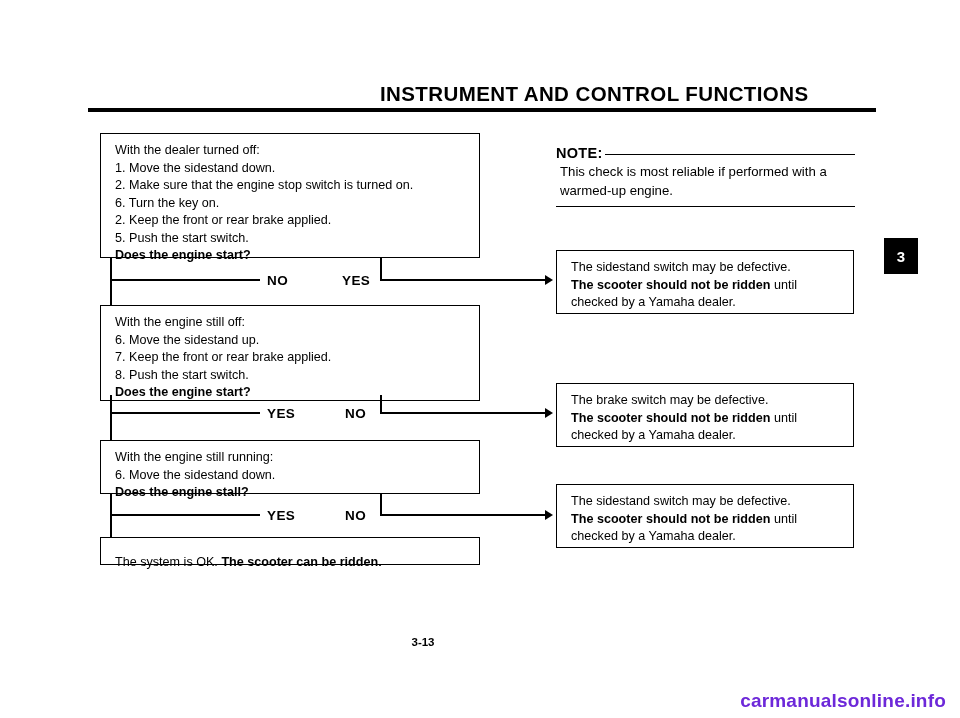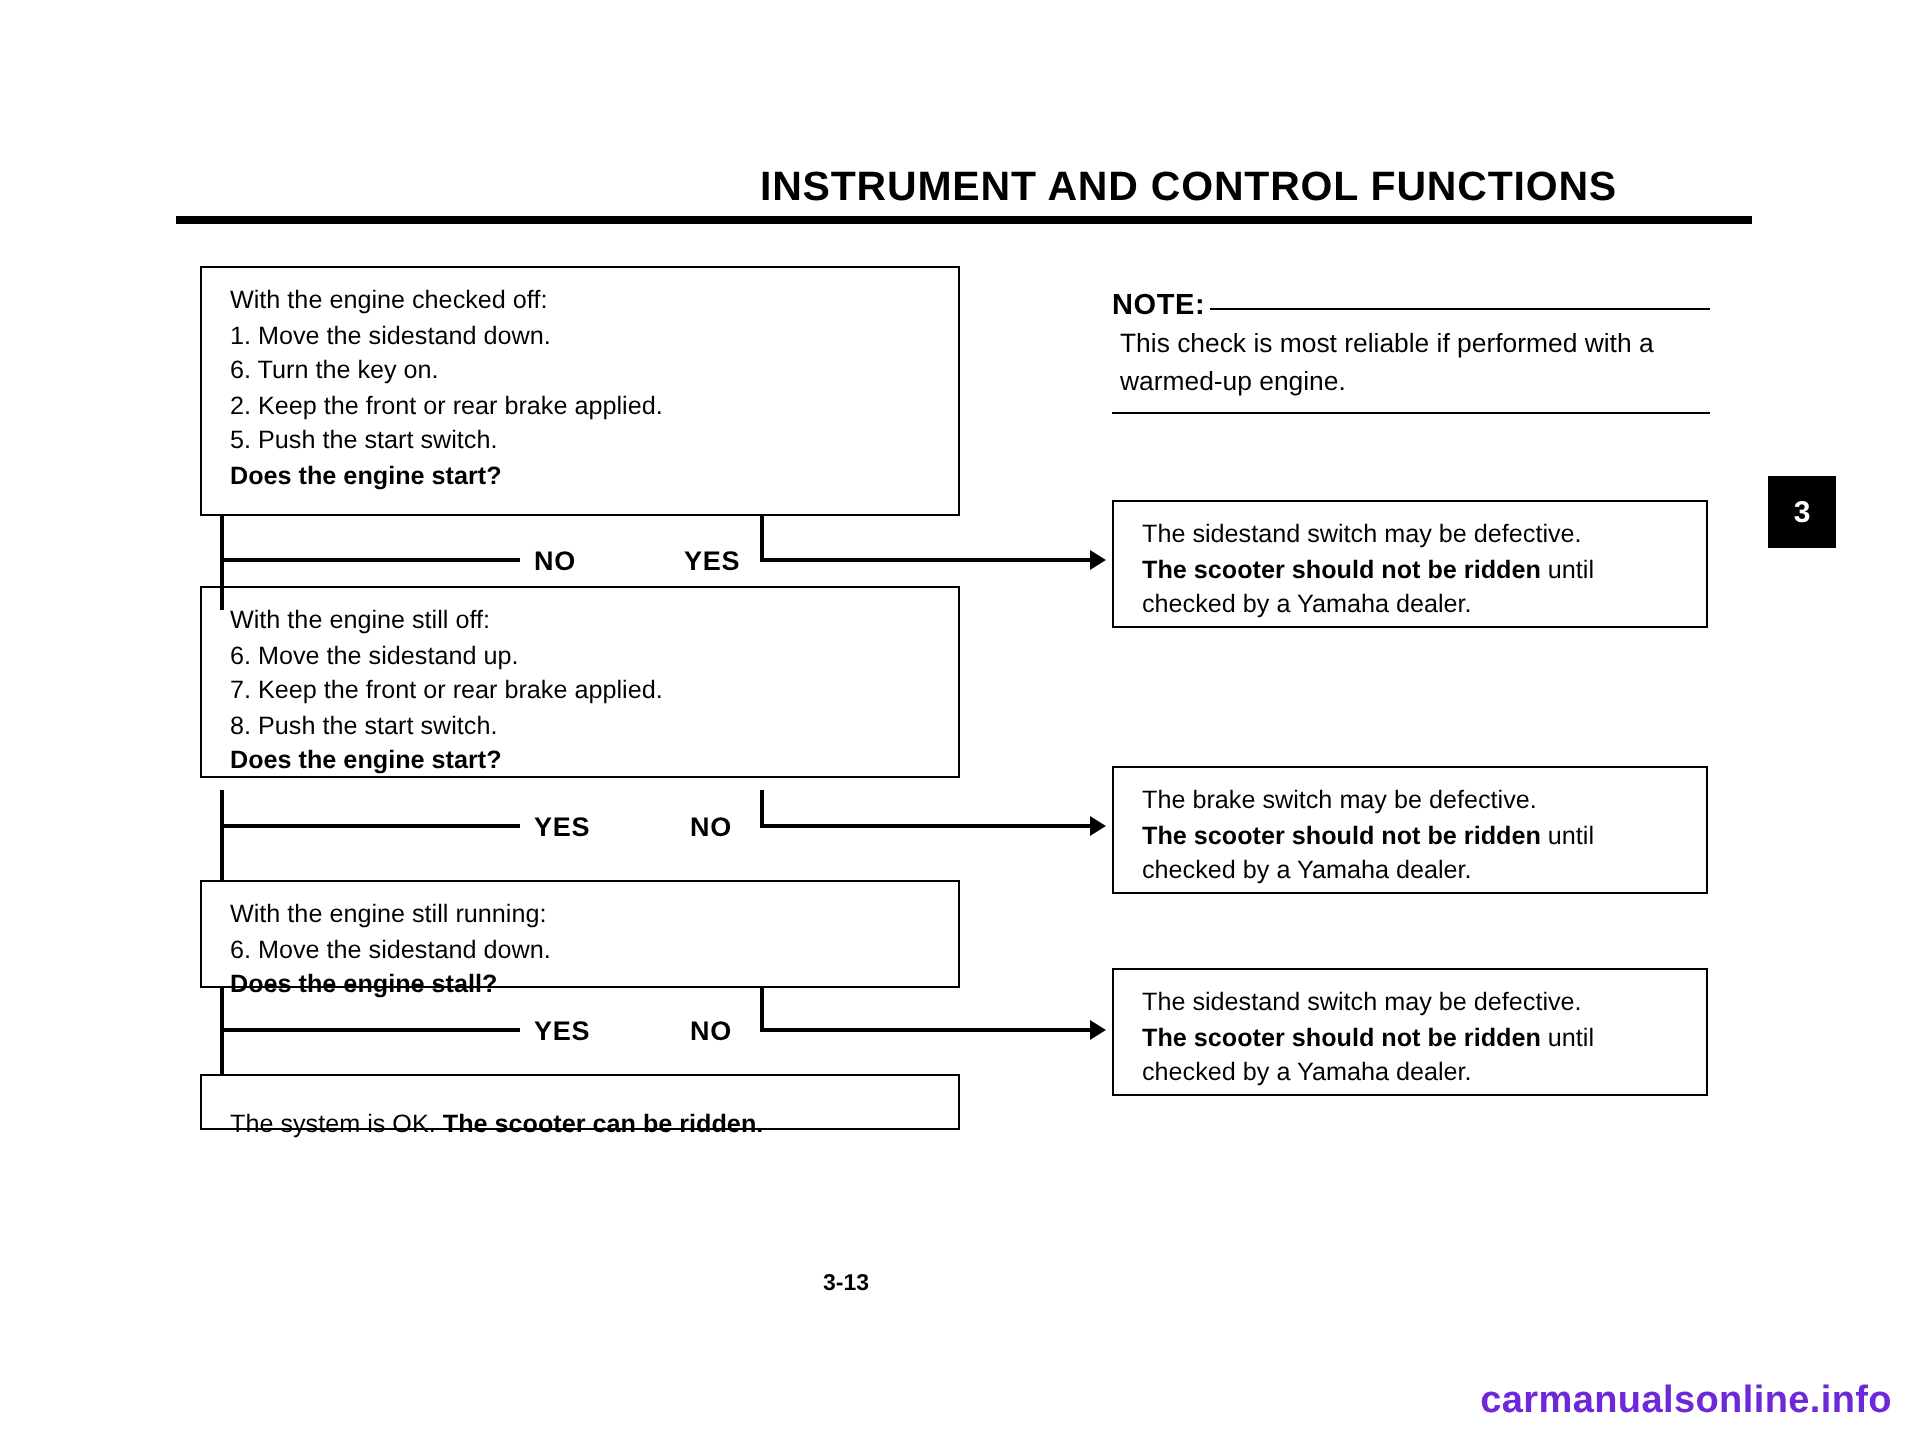"With the engine checked off:" div.line { text: engine checked -> dealer turned }
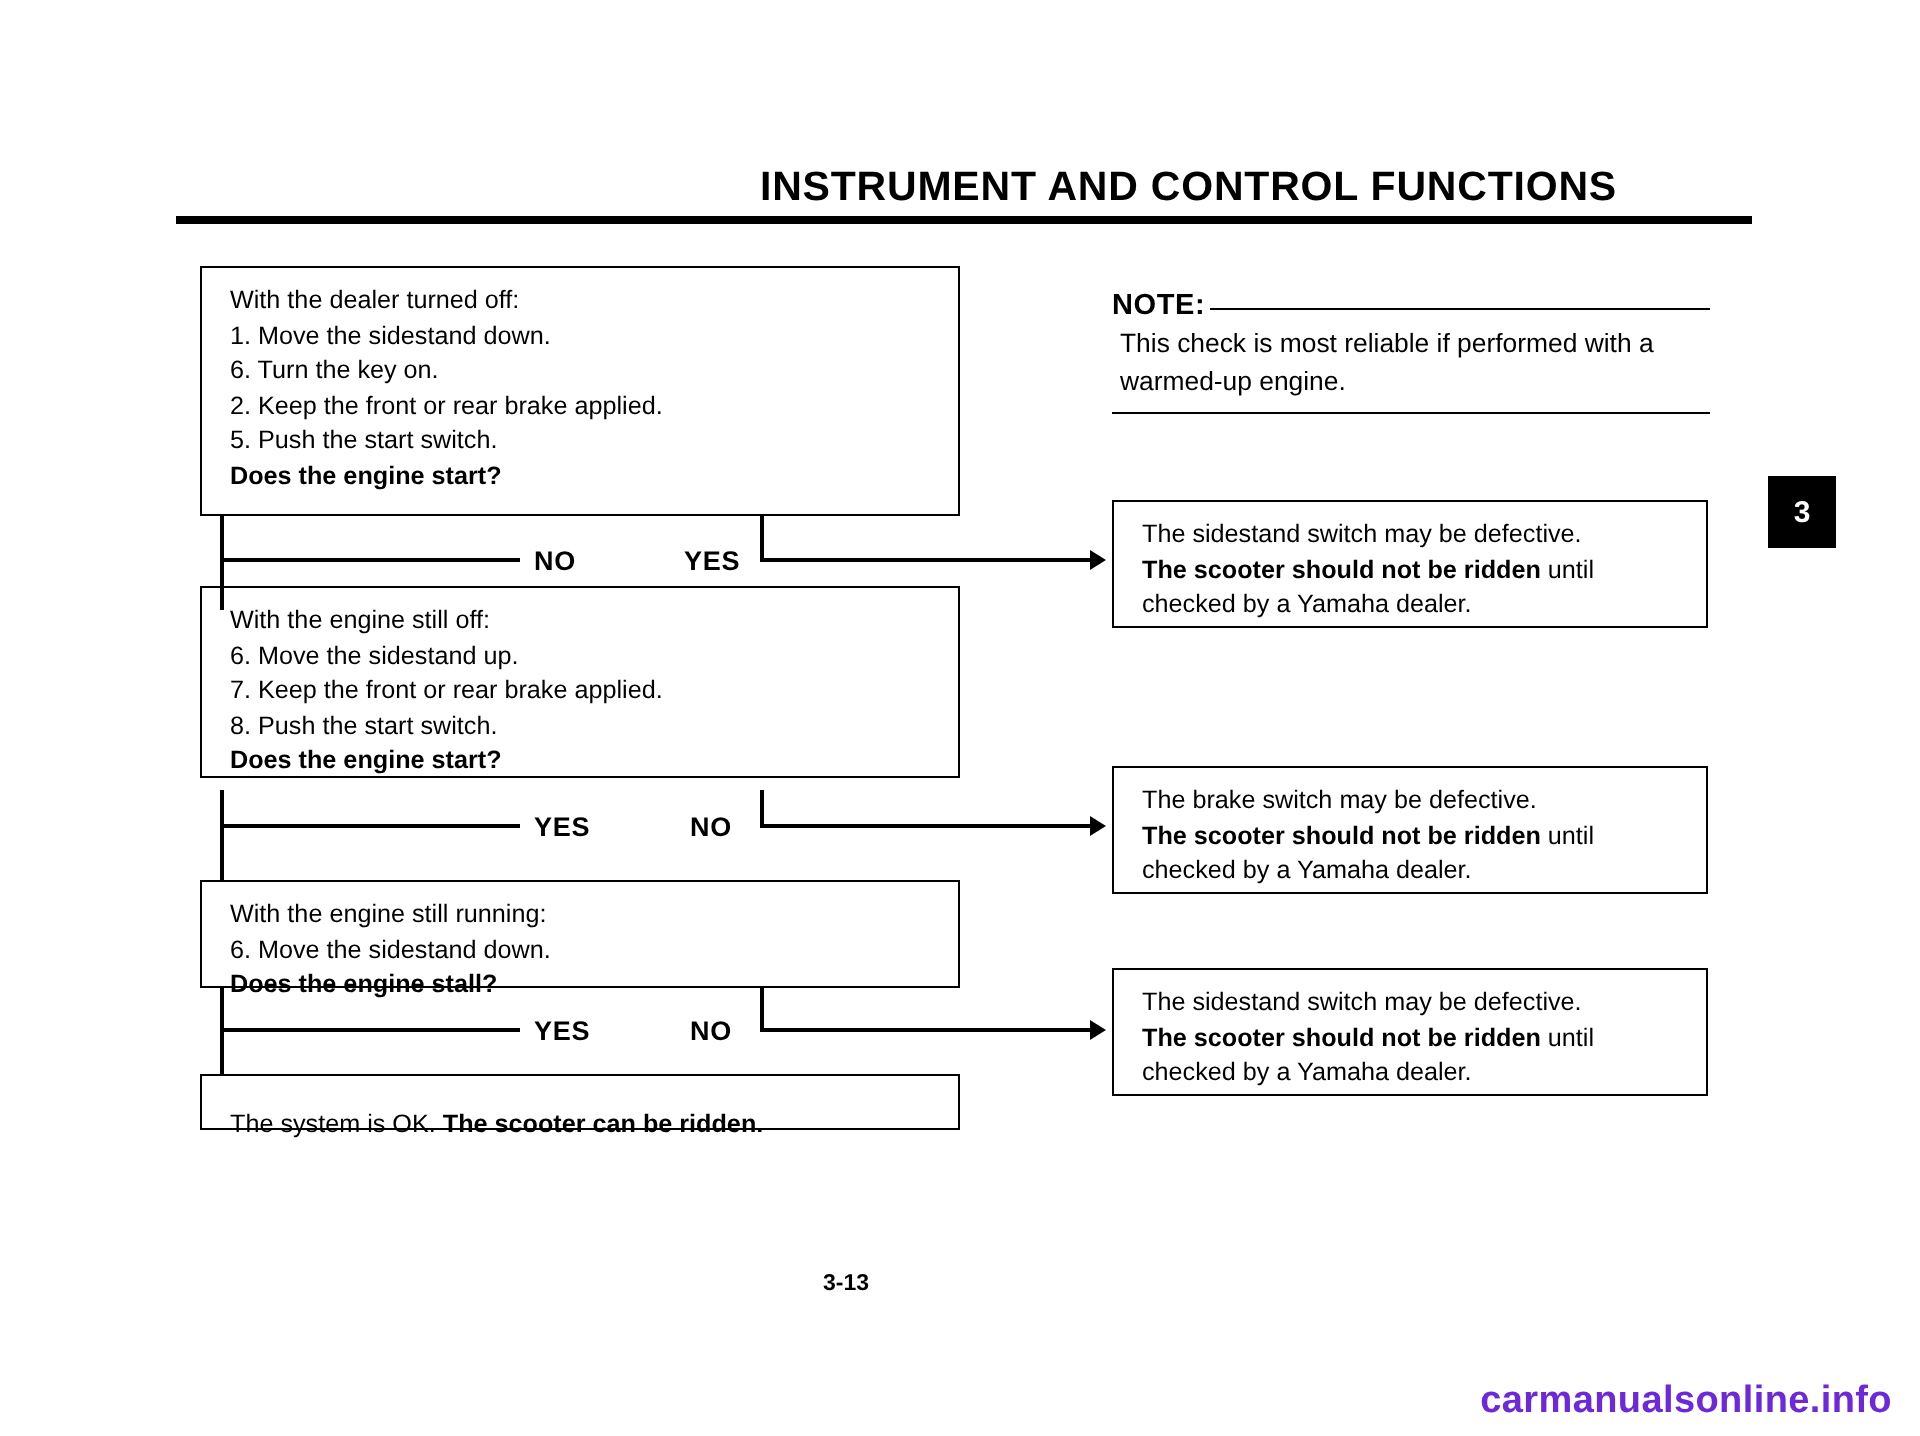"2. Make sure that the" div.line { html: none -> <div>2. Make sure that the engine stop switch is turned on.</div> }
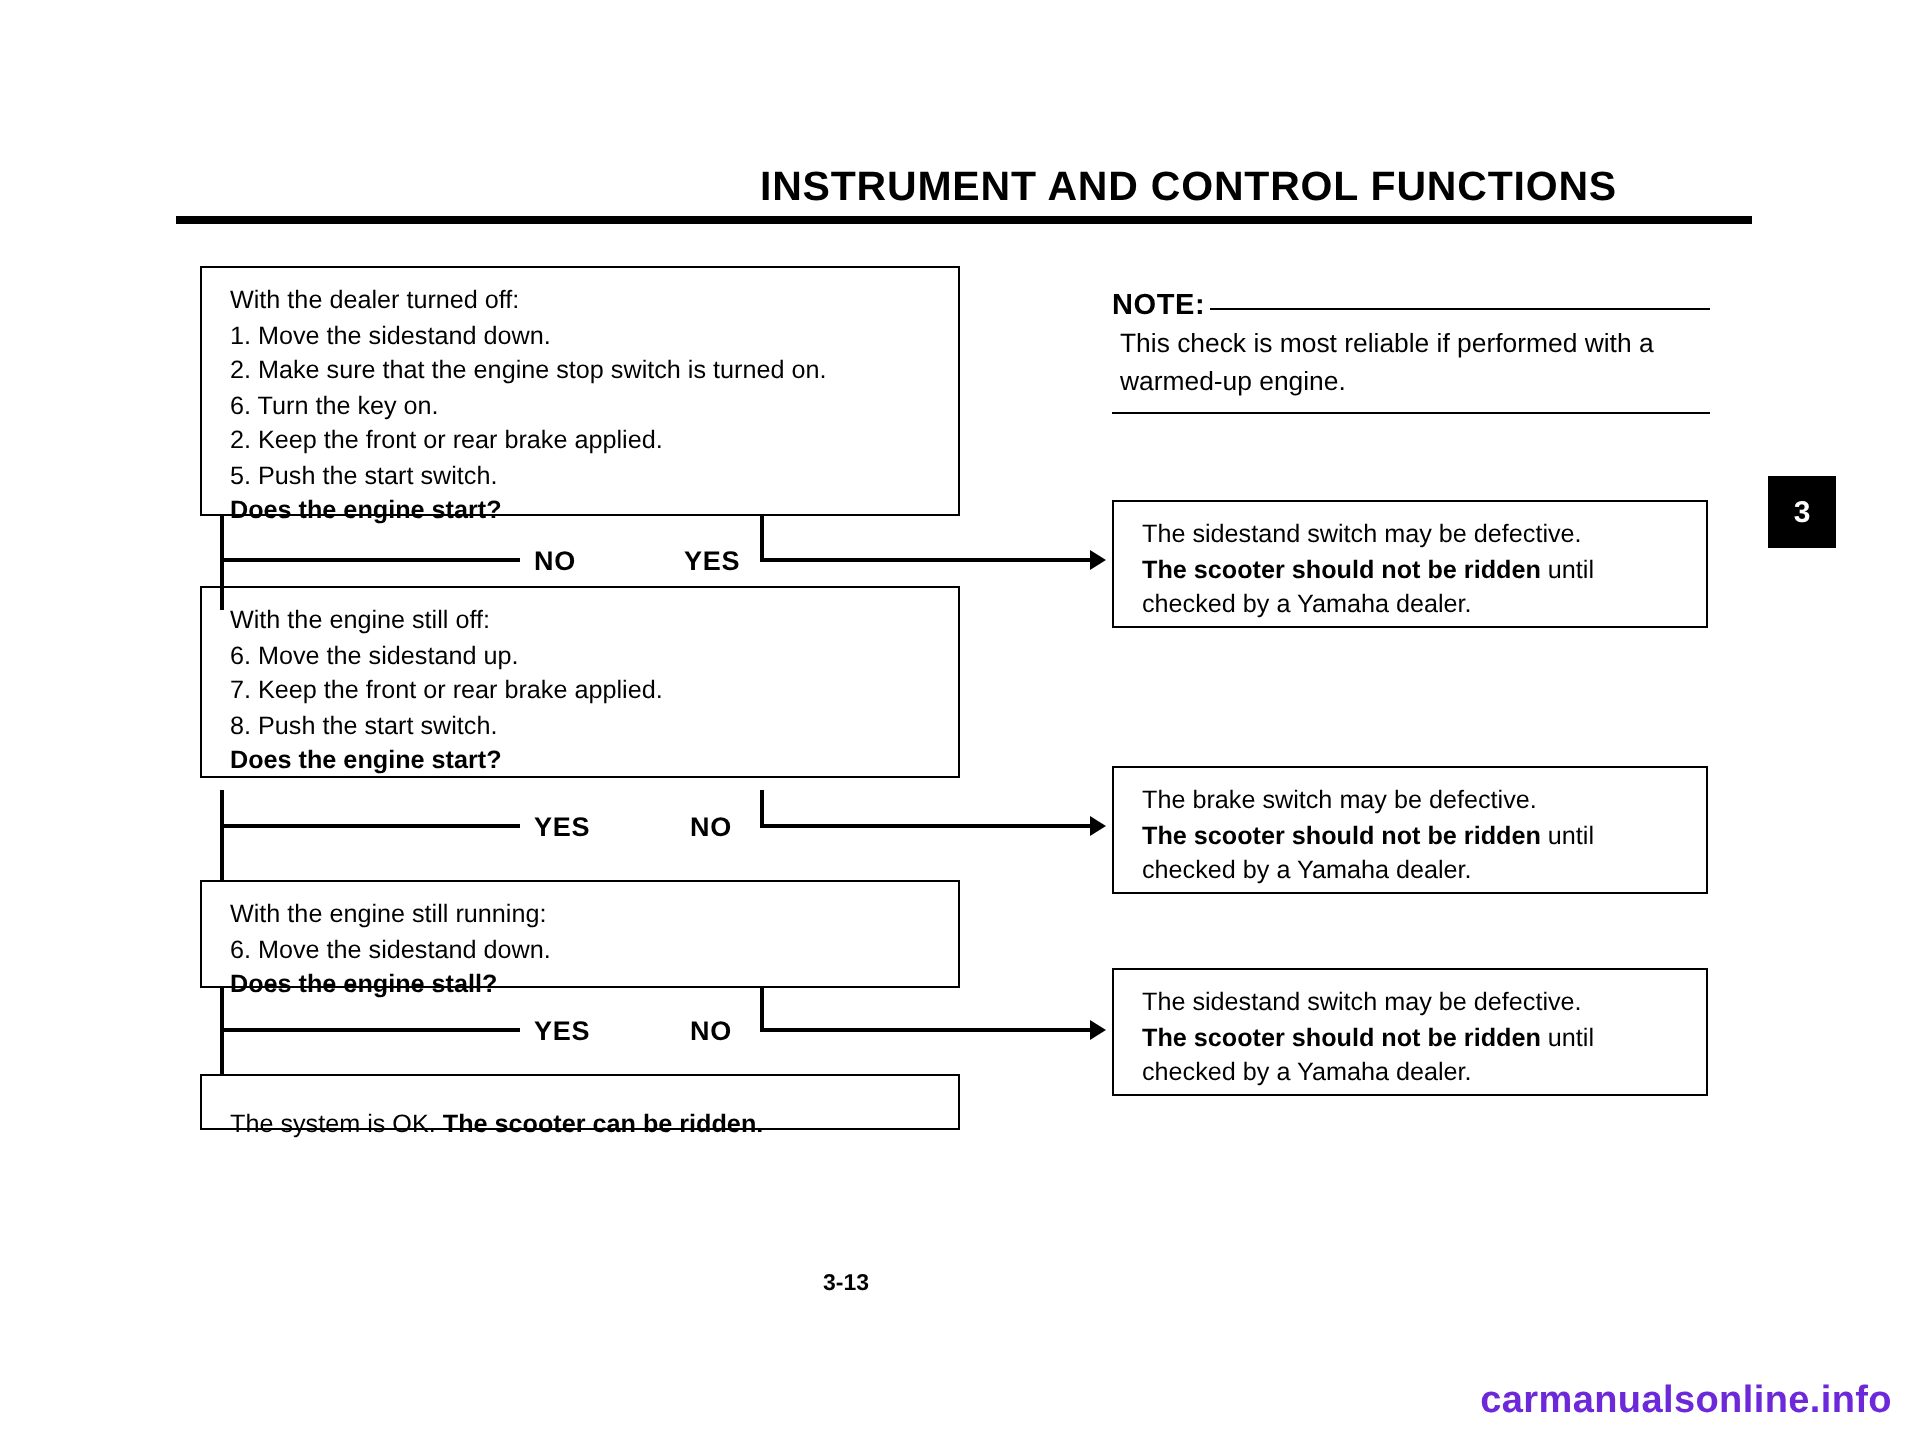"With the engine still off:" #box-step2 { top: 293px -> 305px }
